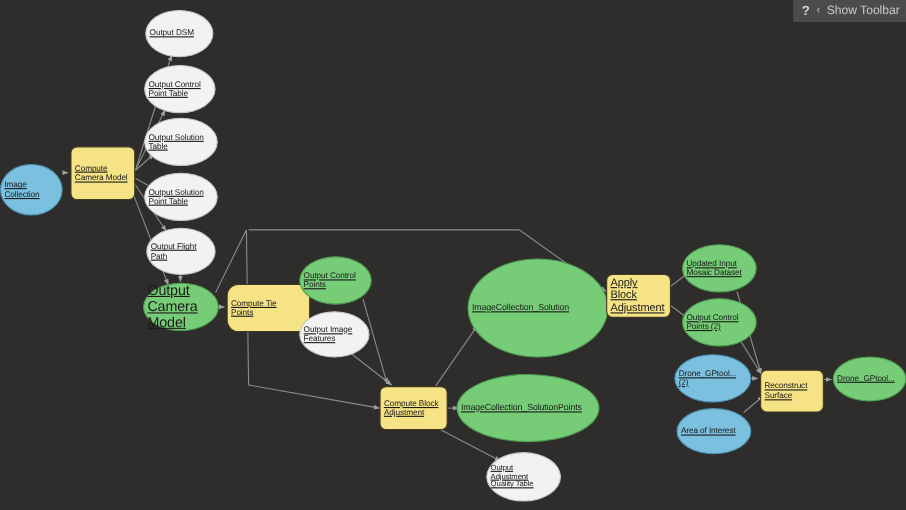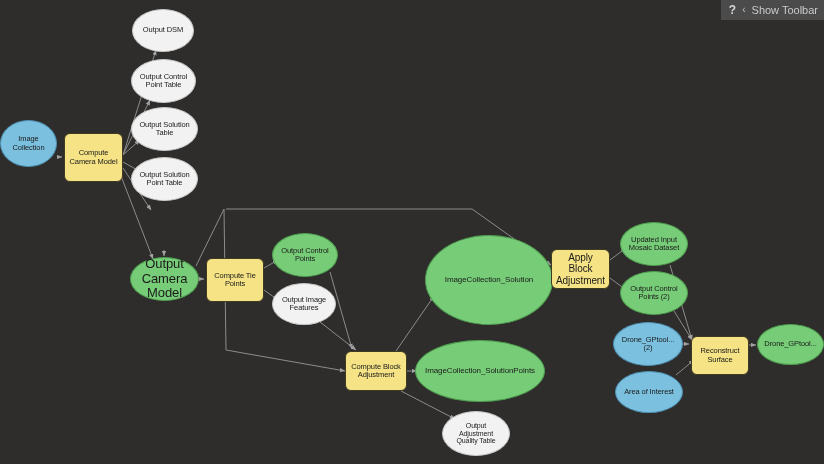"Output DSM" .node { text-align: center -> none; text-decoration: none -> underline }
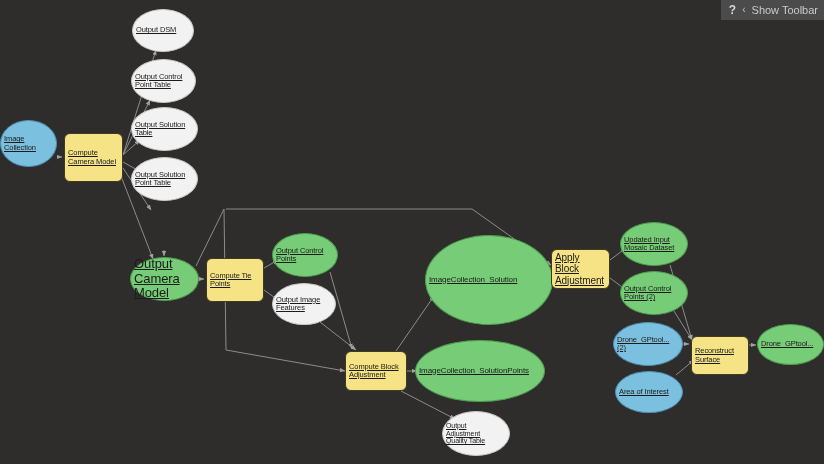"Image" div.node { top: 120px -> 149px }
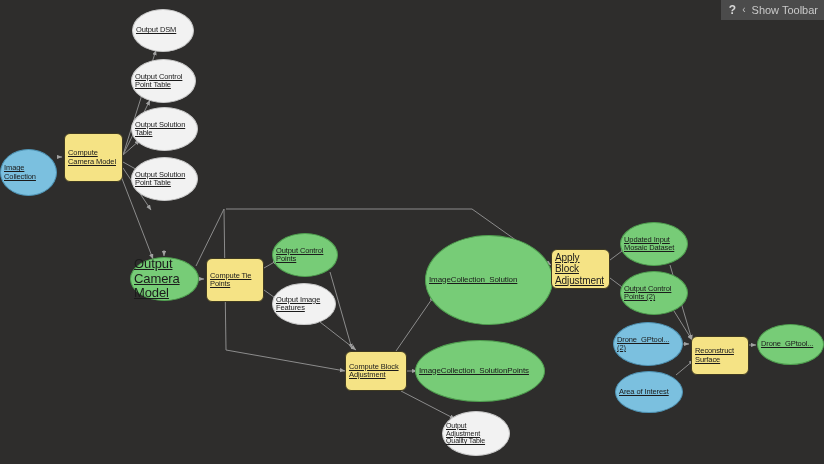"Output Flight" div.node { html: none -> <div> <span>Output Flight Path</span> </div> }
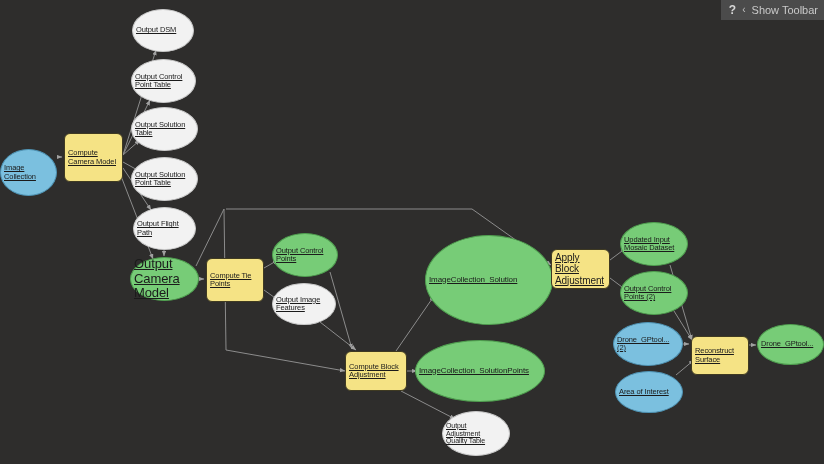"Compute Tie" div.node { border-radius: none -> 11px; width: 58px -> 76px }
